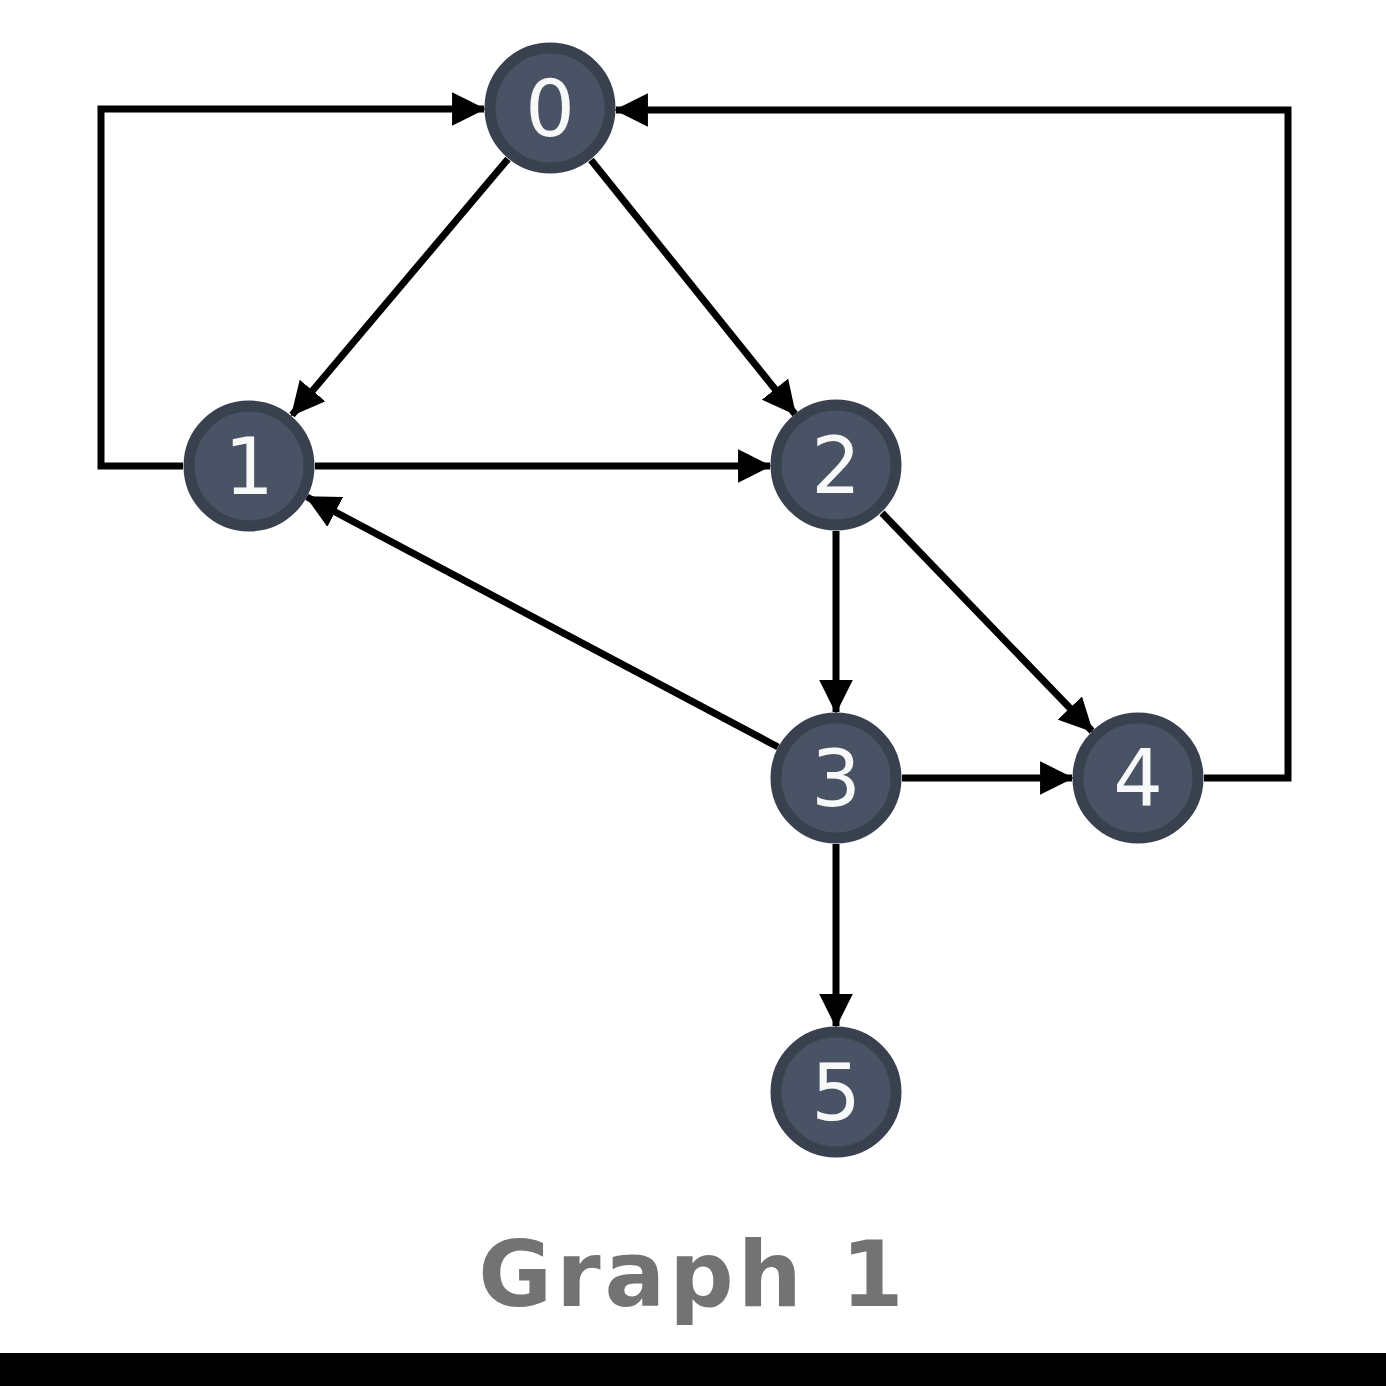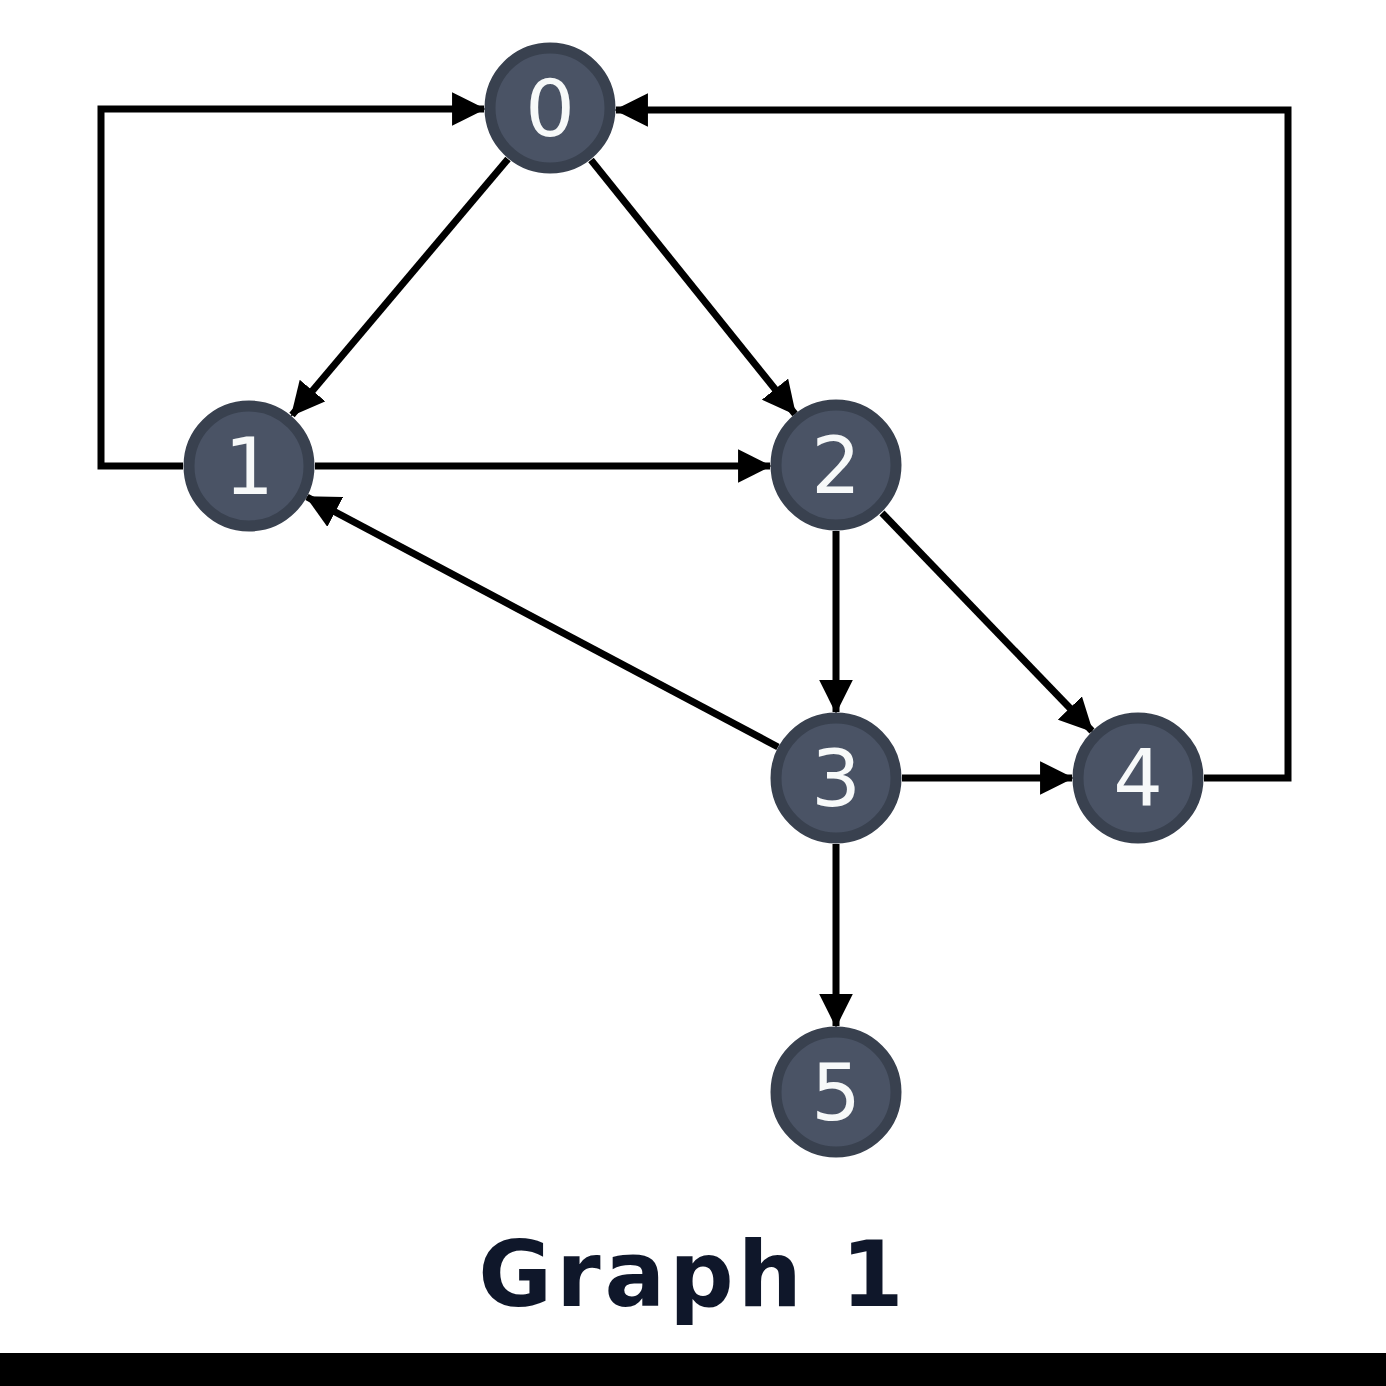"Graph 1" .diagram-title { color: #0f172a -> #737373 }
